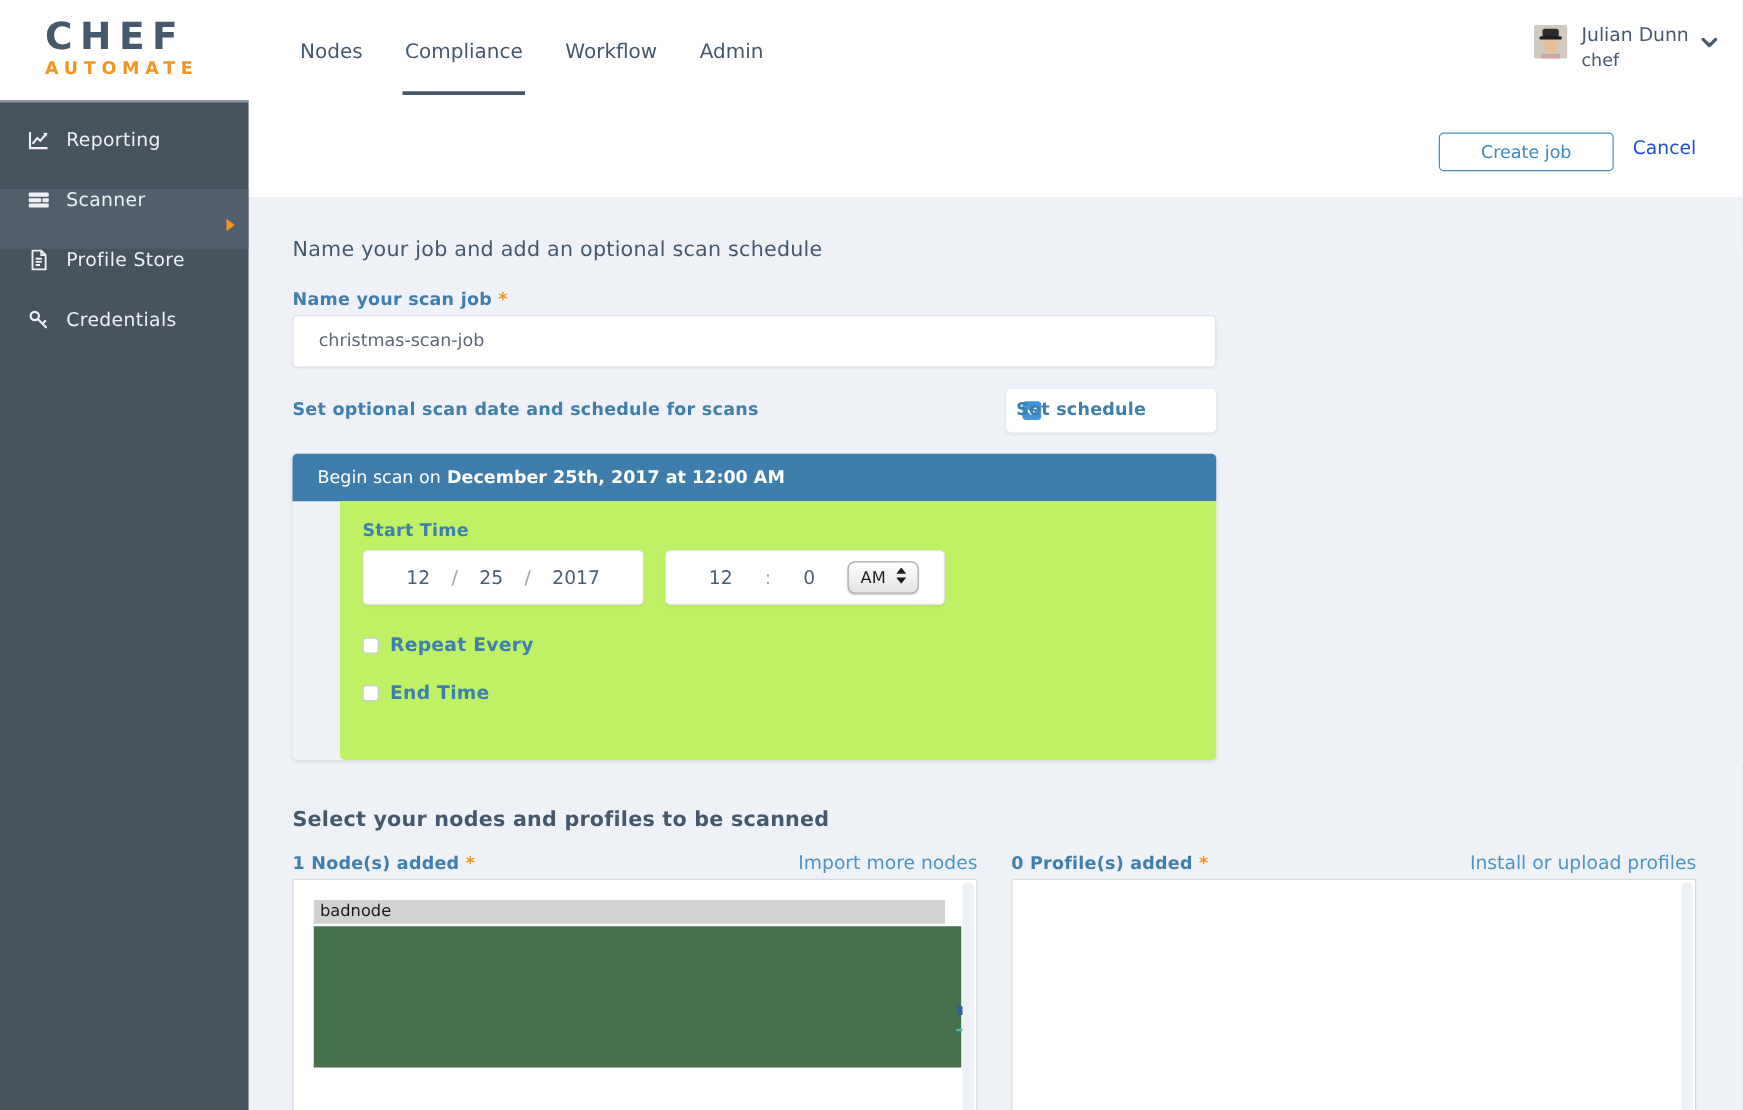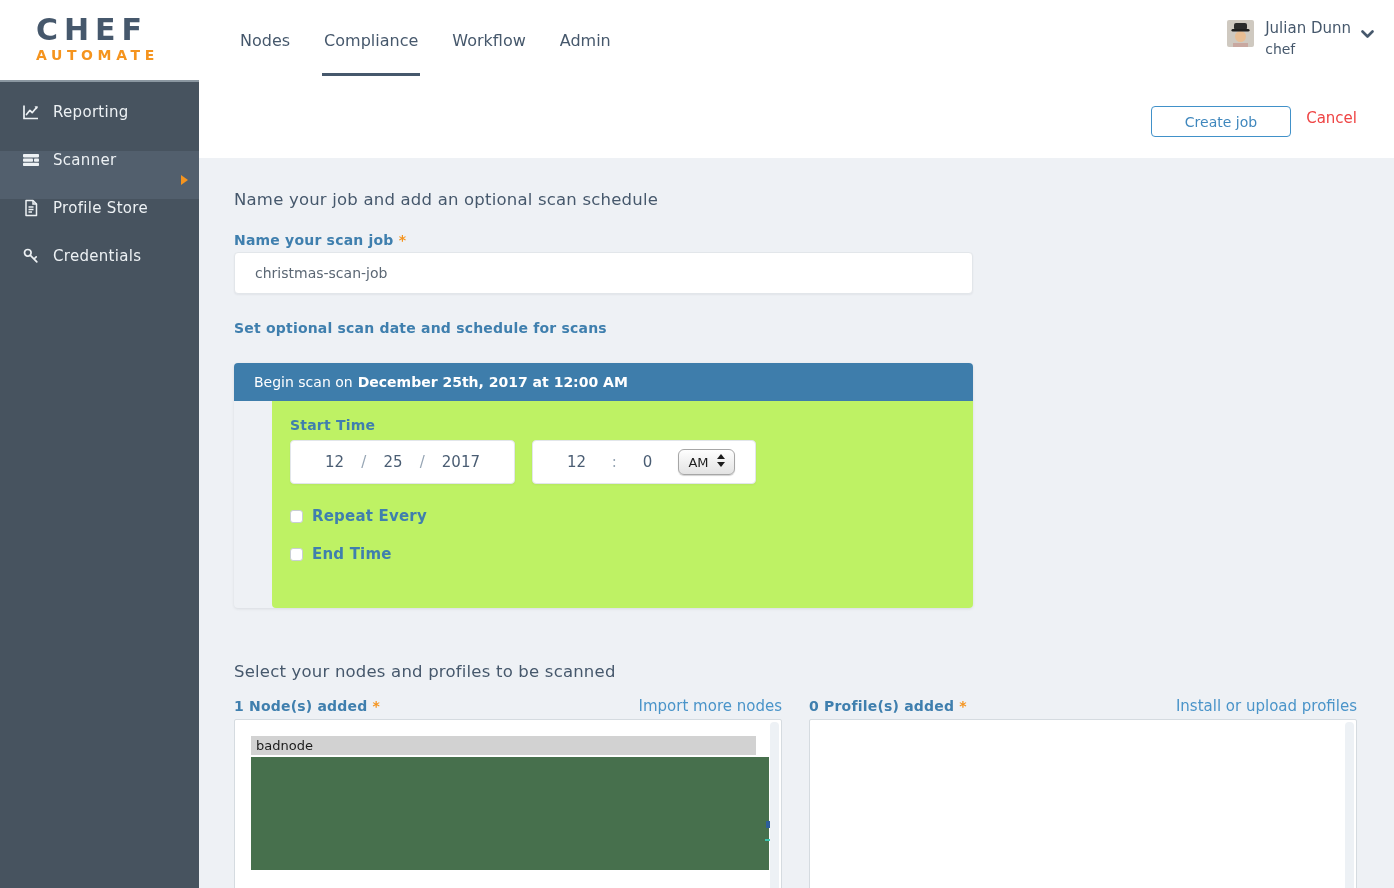"Cancel" .link-cancel { color: #ef4444 -> #1d4ed8 }
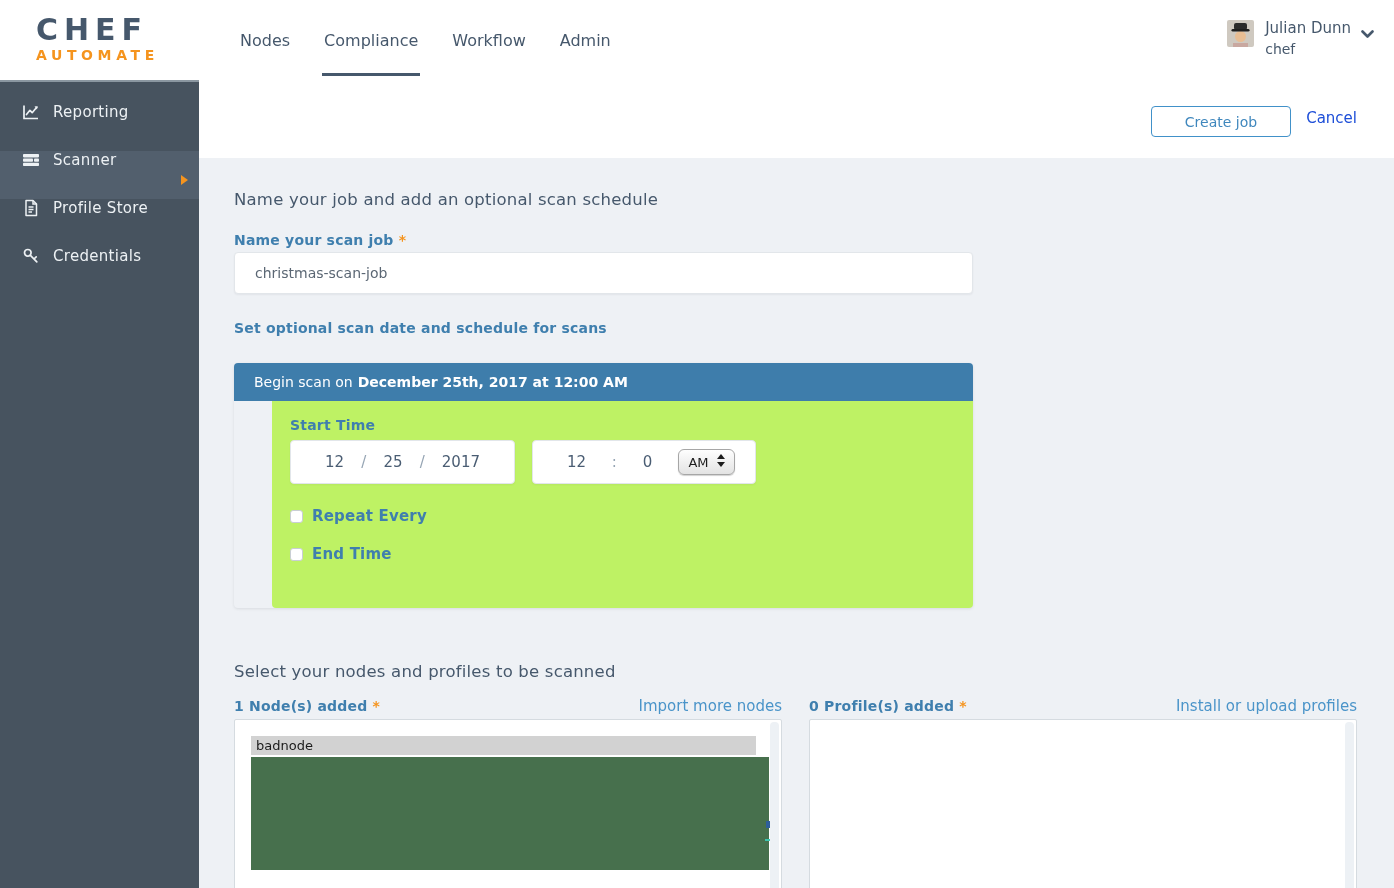"Set schedule" div.setsched-card { html: none -> <div> <span> <svg> <polyline></polyline> </svg> </span> <span>Set schedule</span> </div> }
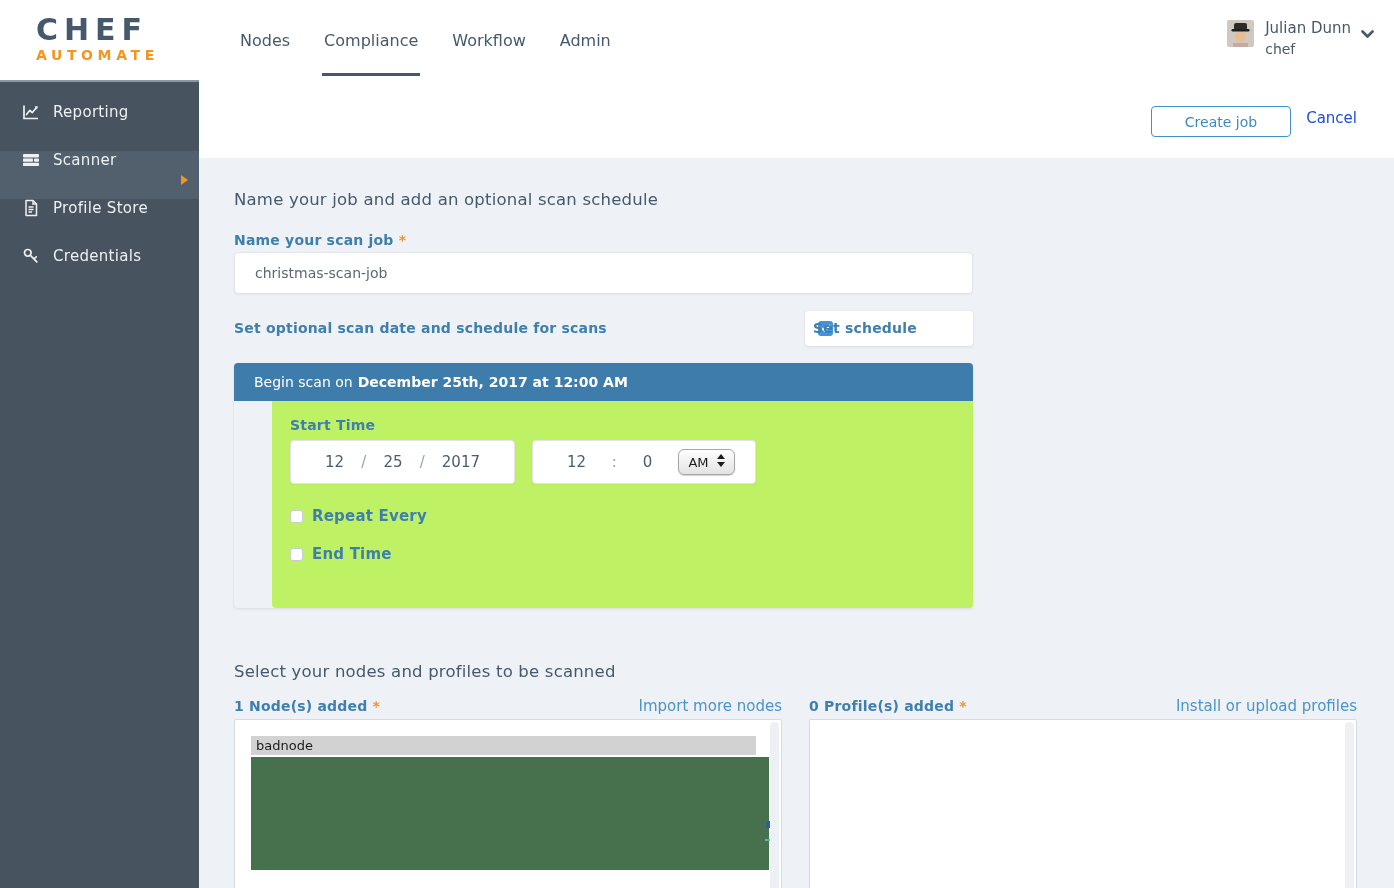"Select your nodes and profiles" .h-nodes { font-weight: none -> bold; margin-top: 54px -> 38px }
